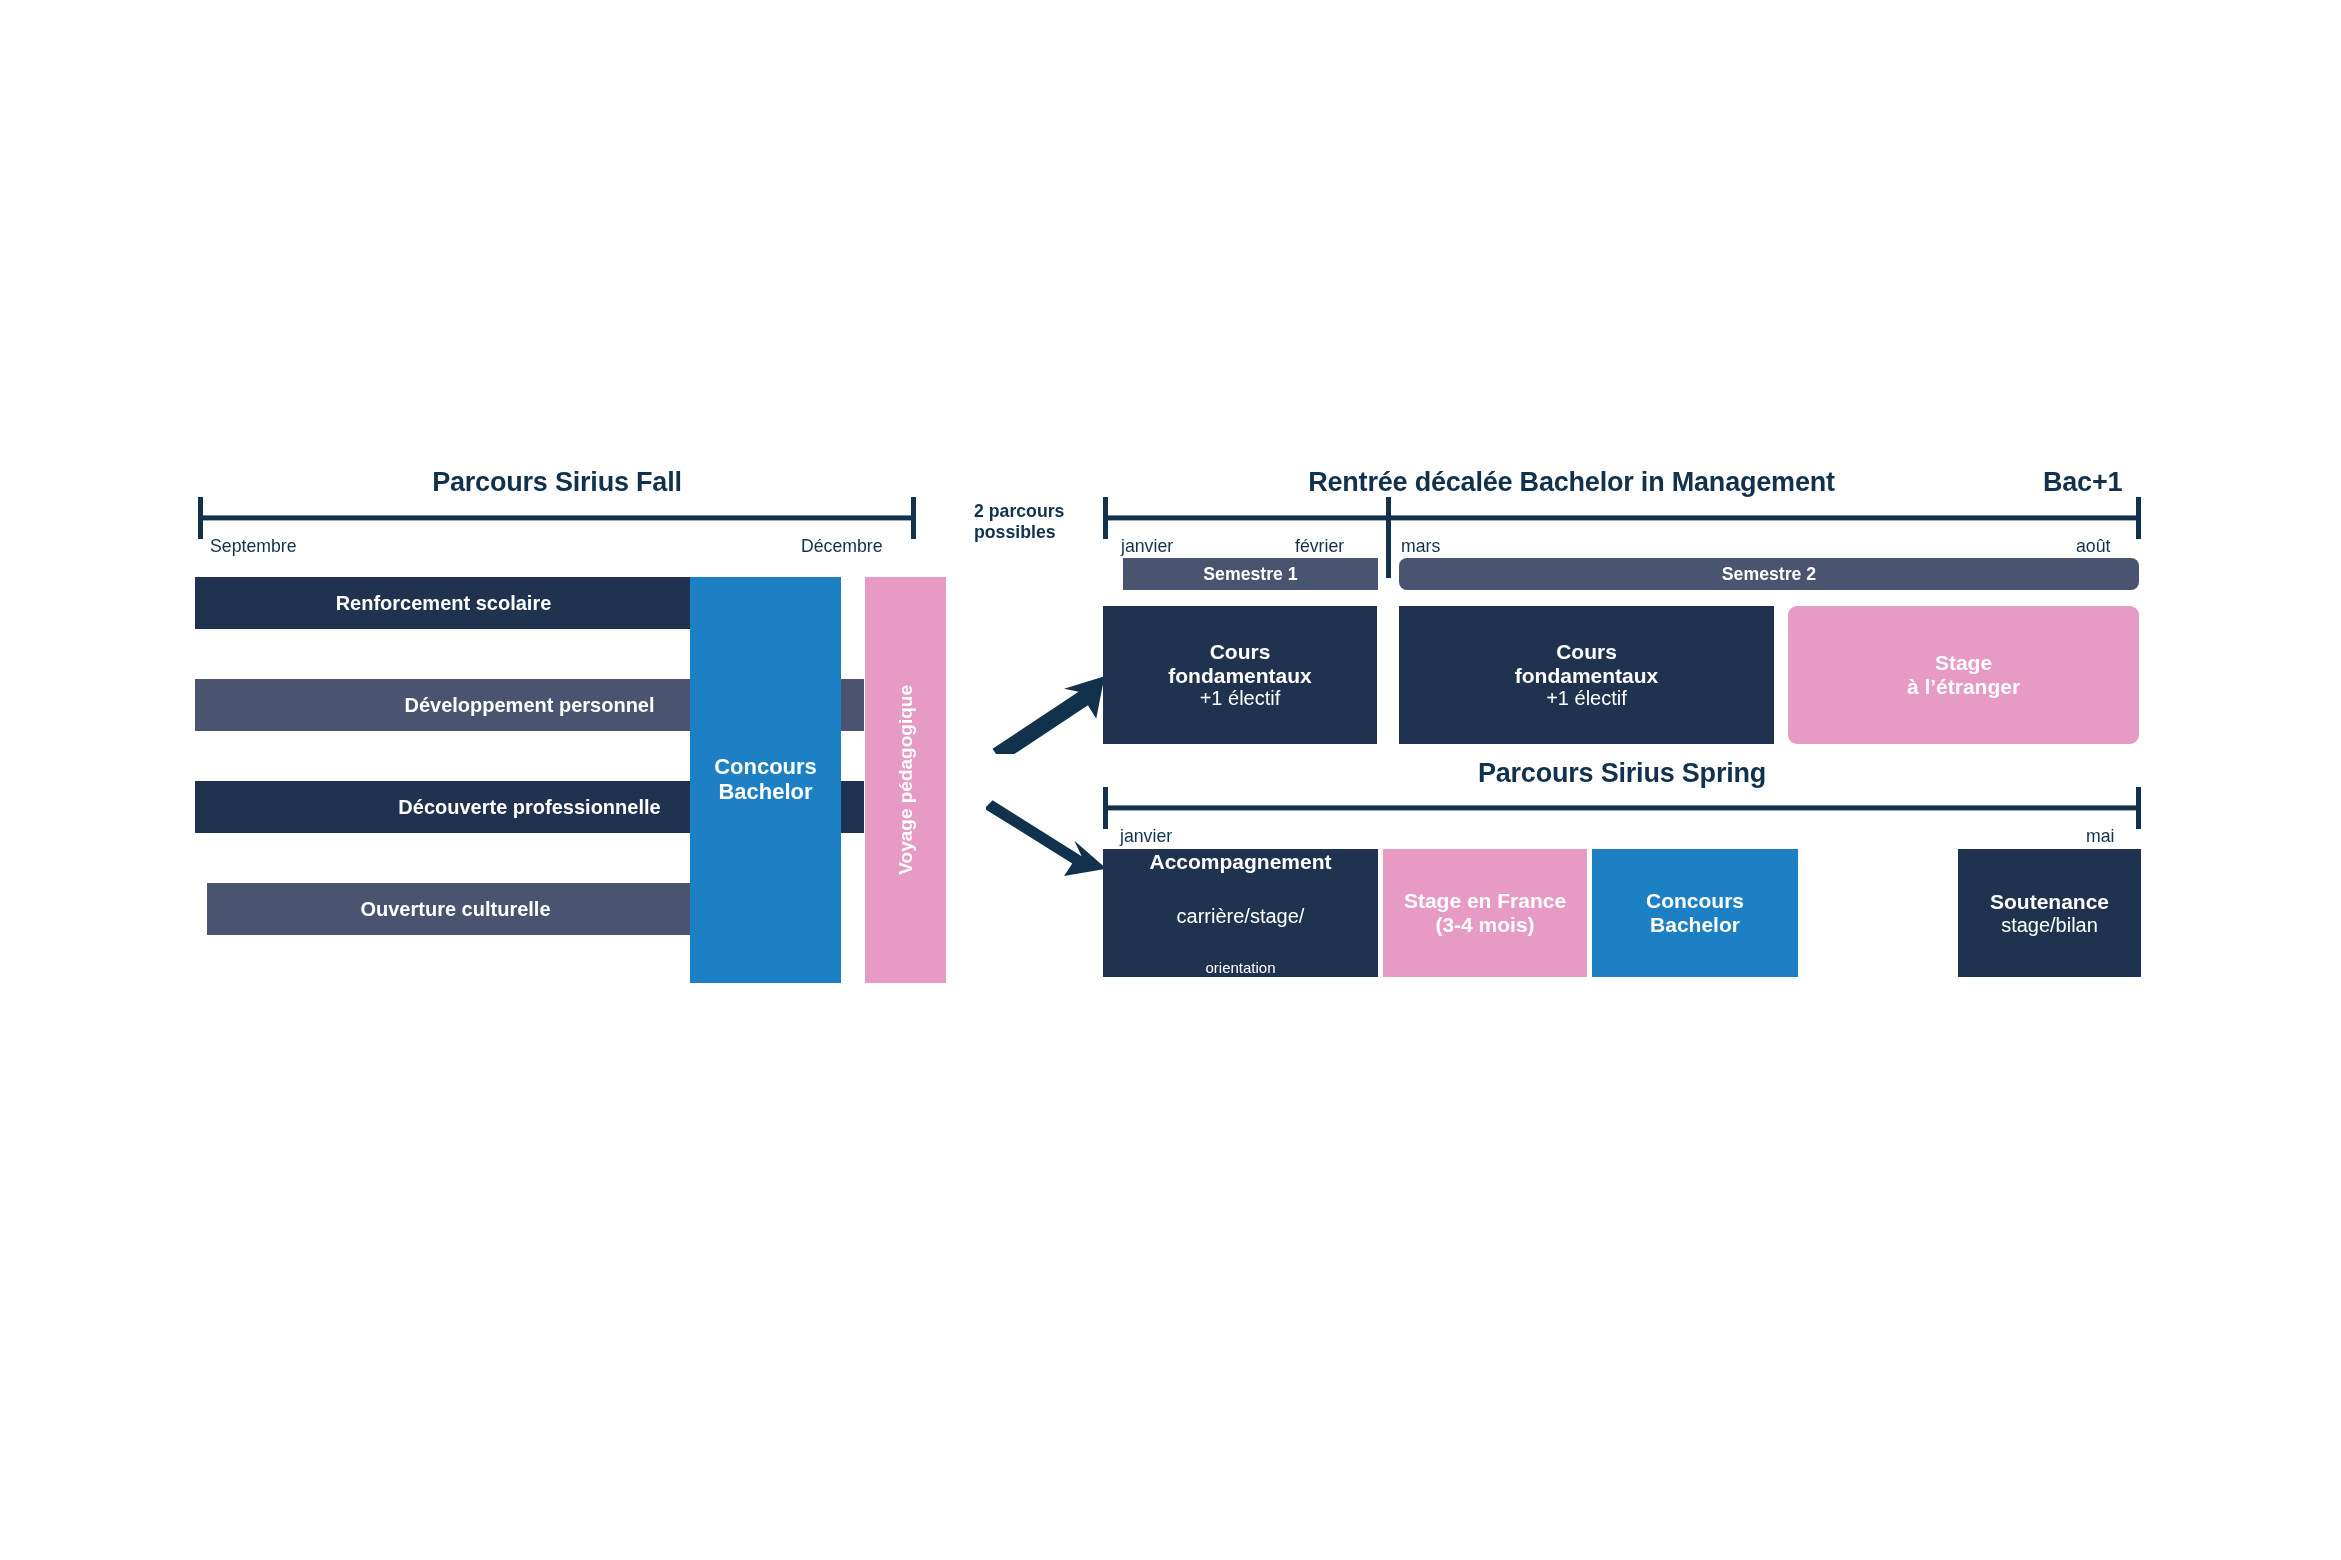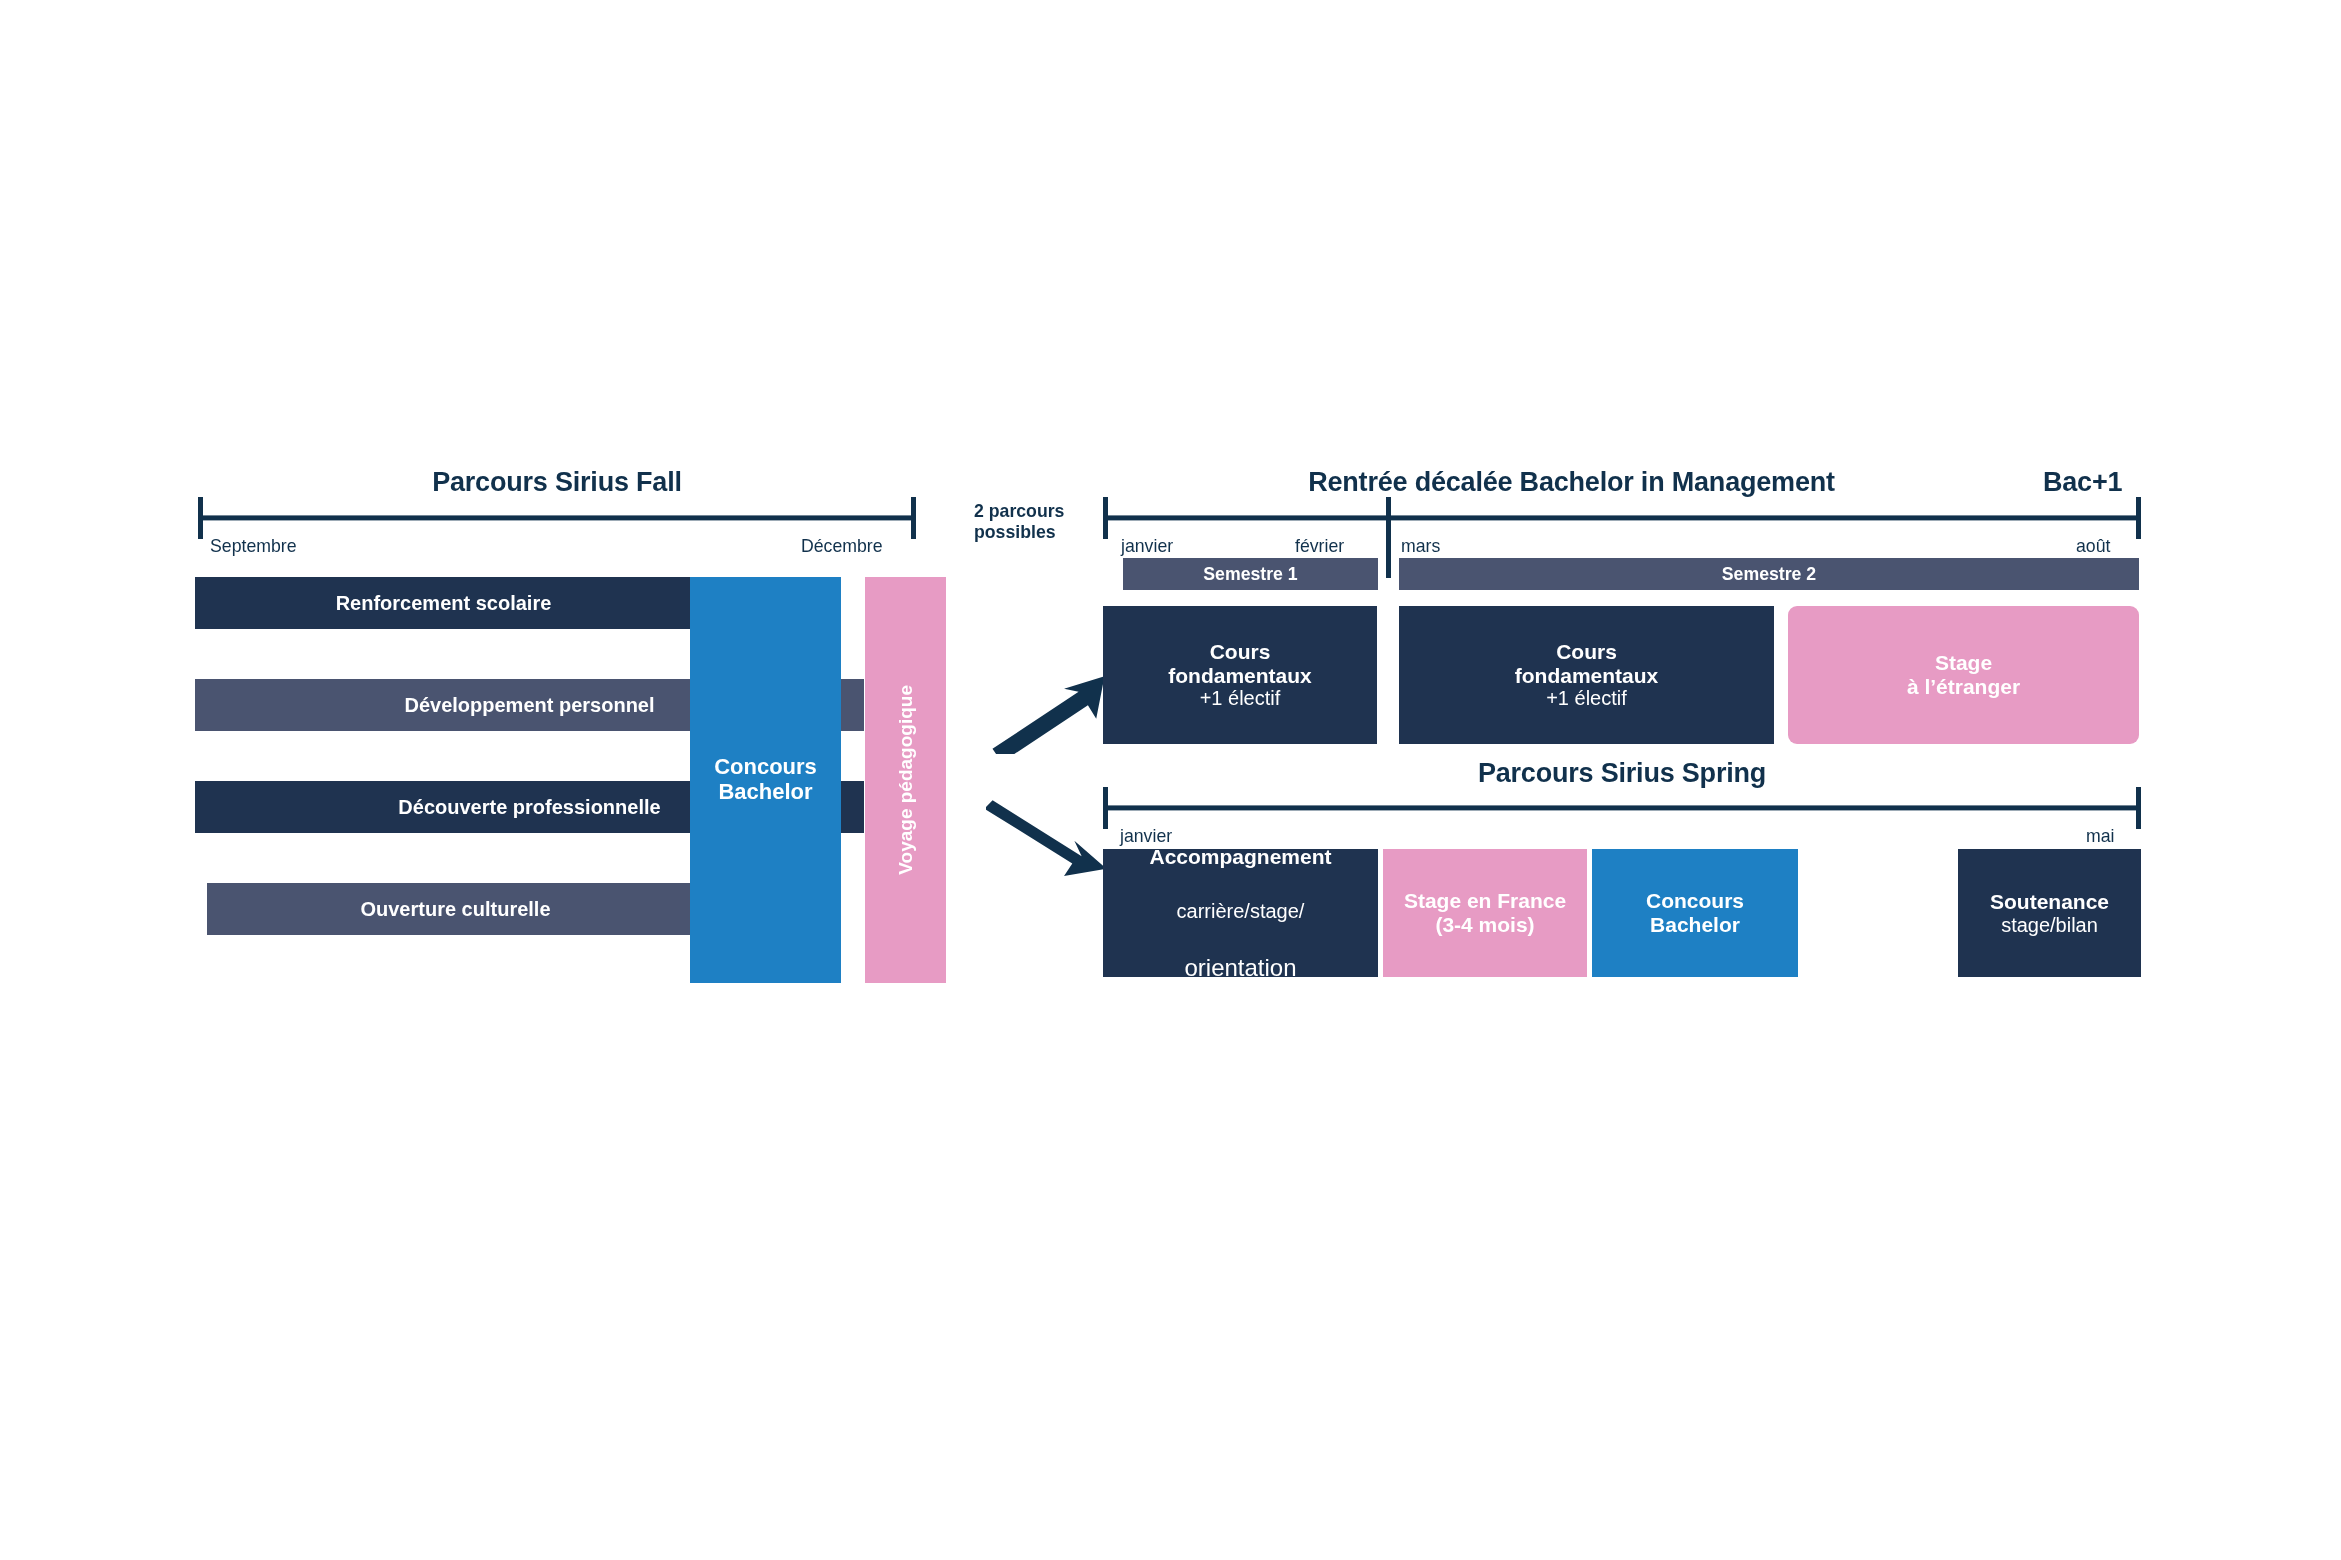"Semestre 2" div.sem-bar { border-radius: none -> 8px }
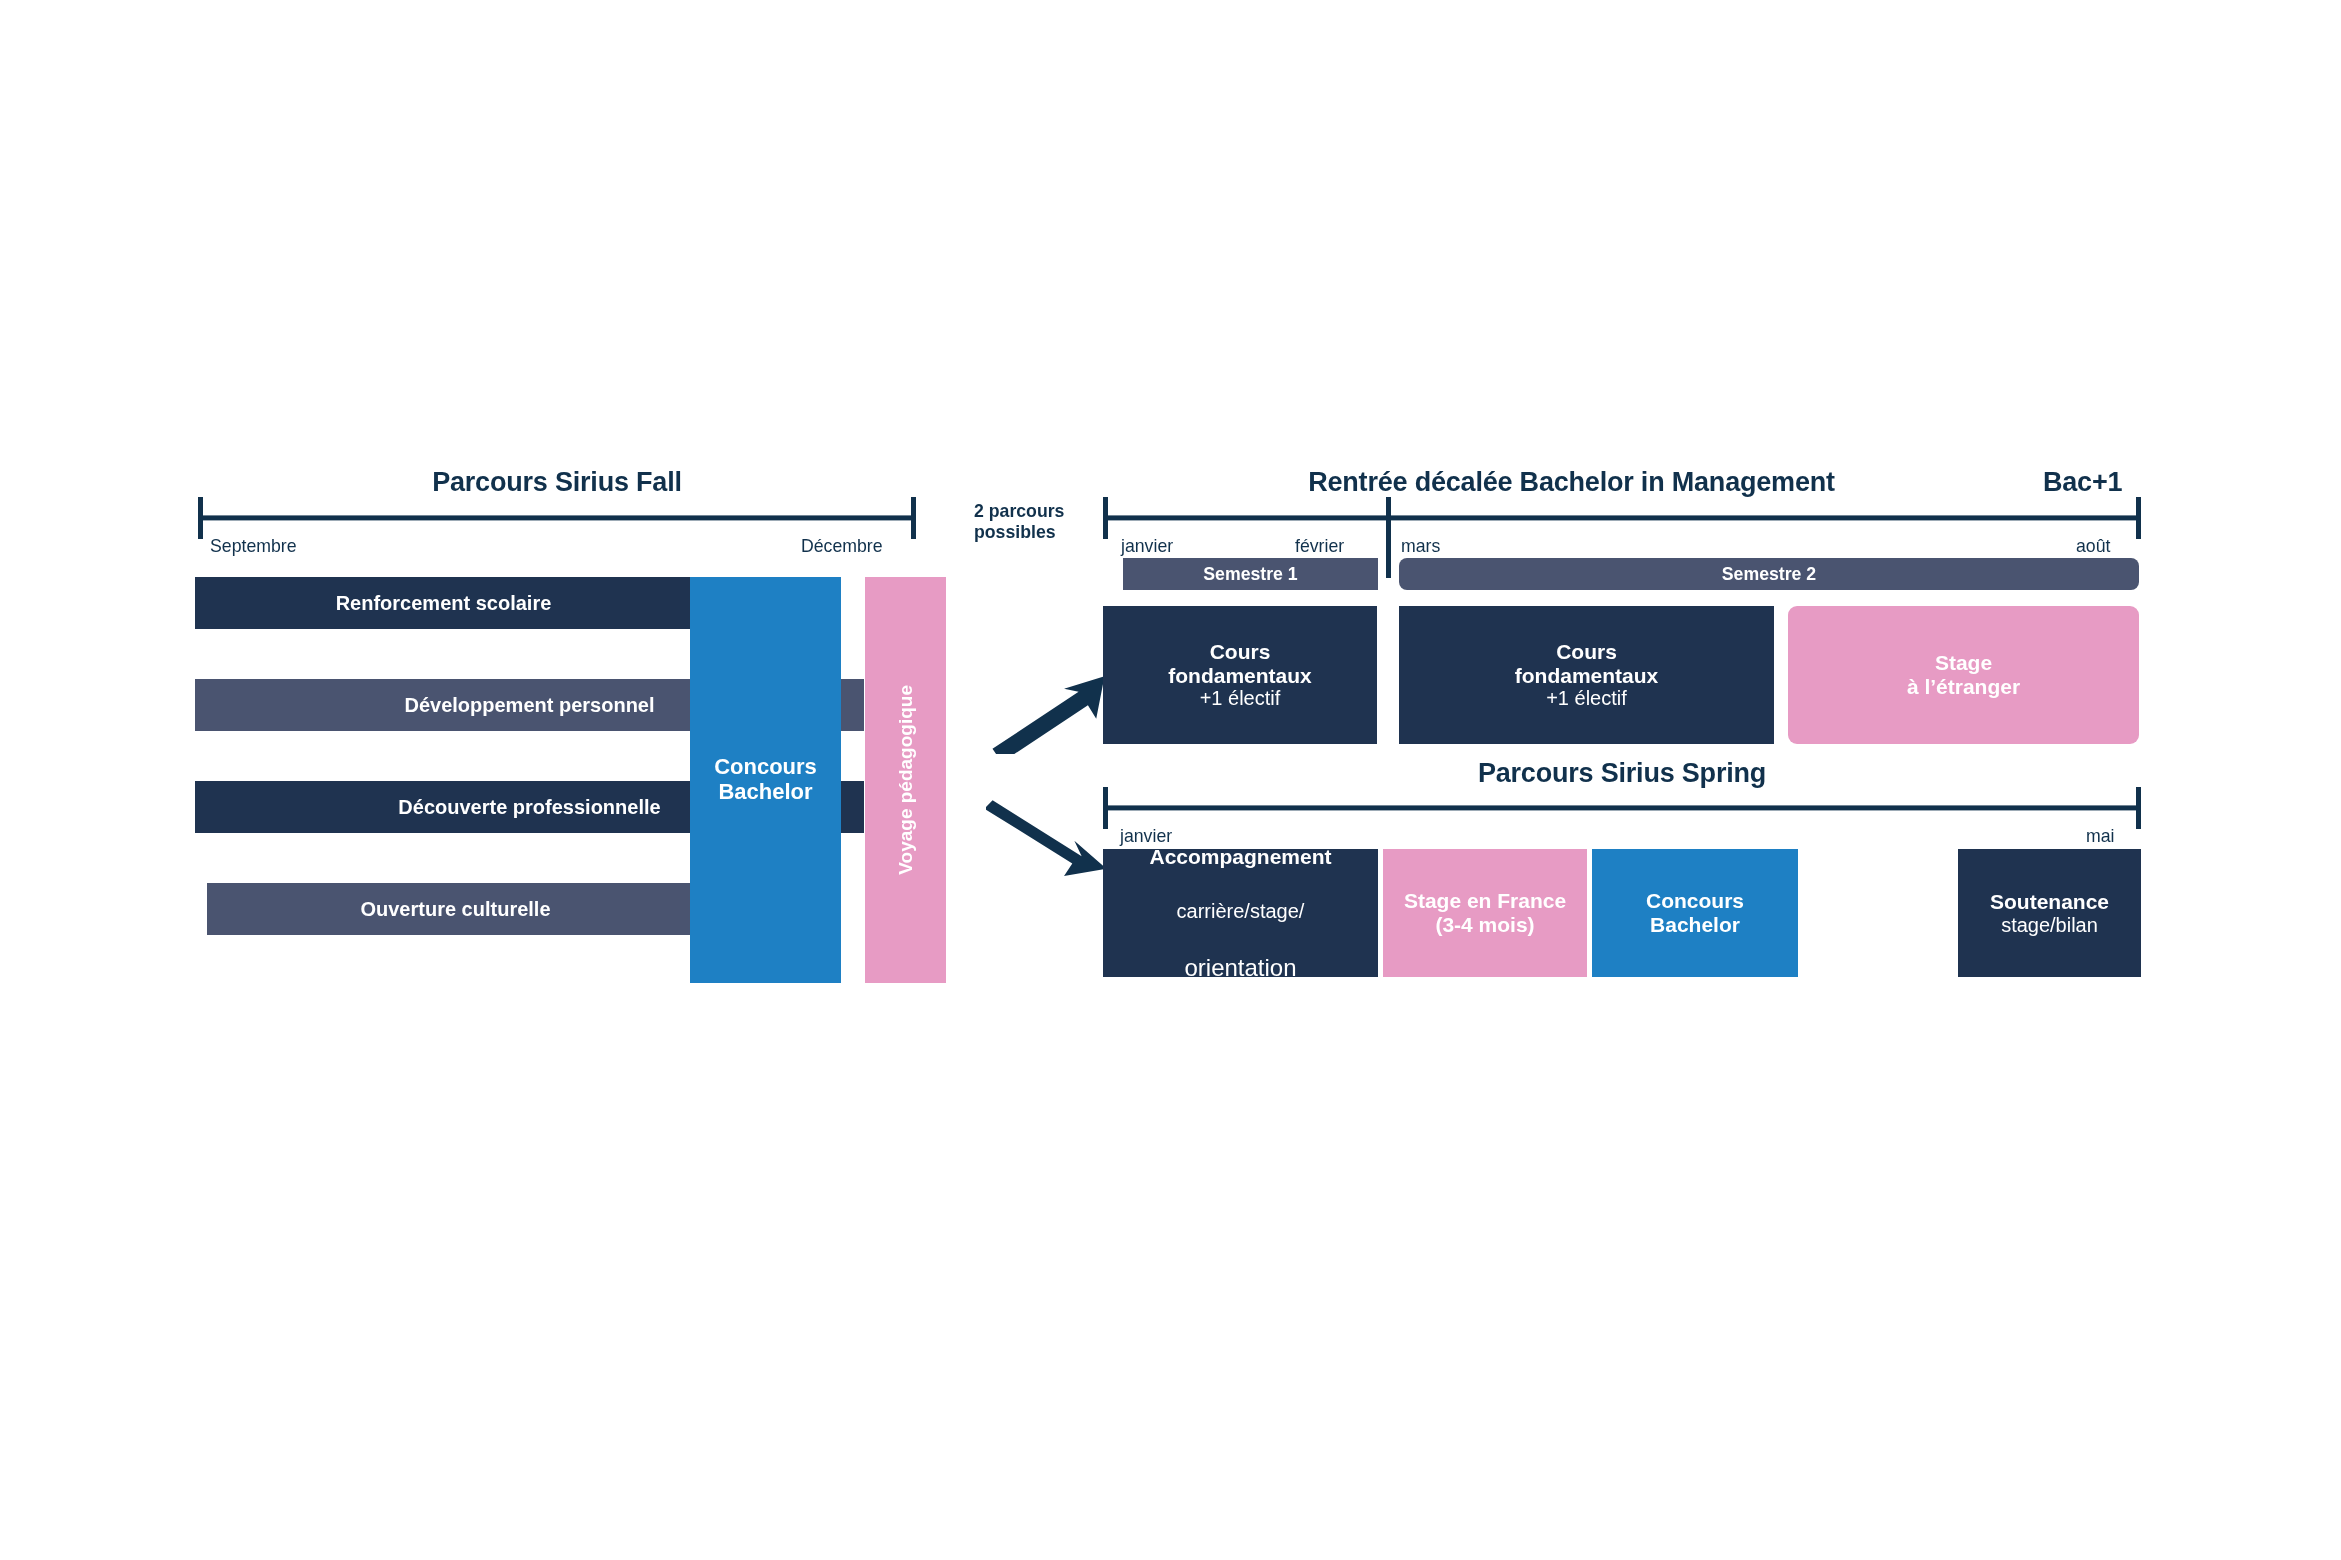"orientation" div.b-sub { font-size: 24px -> 15px }
